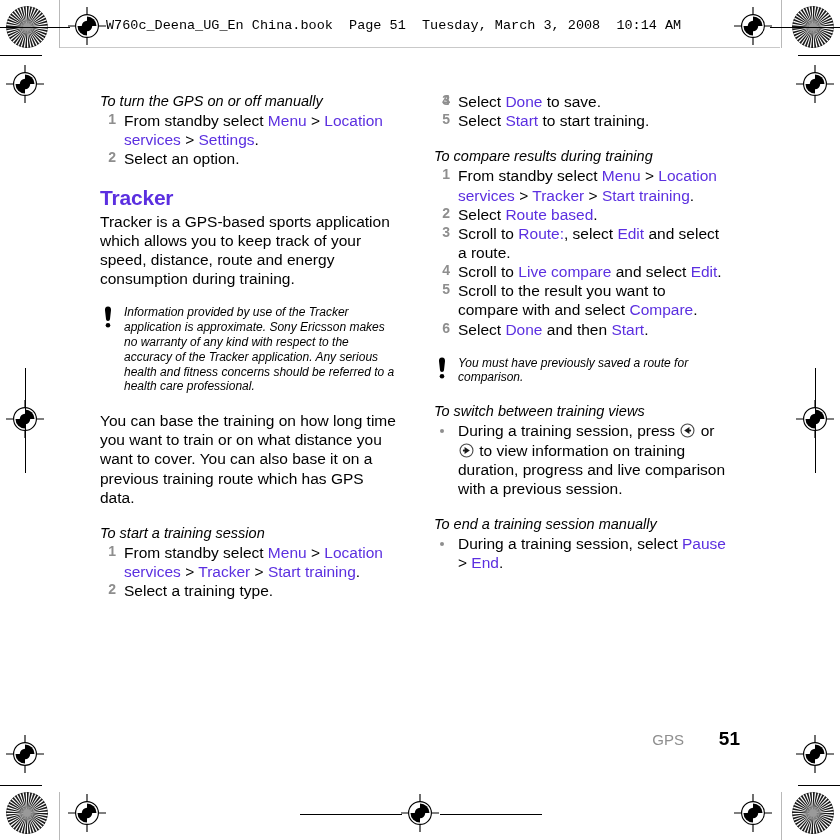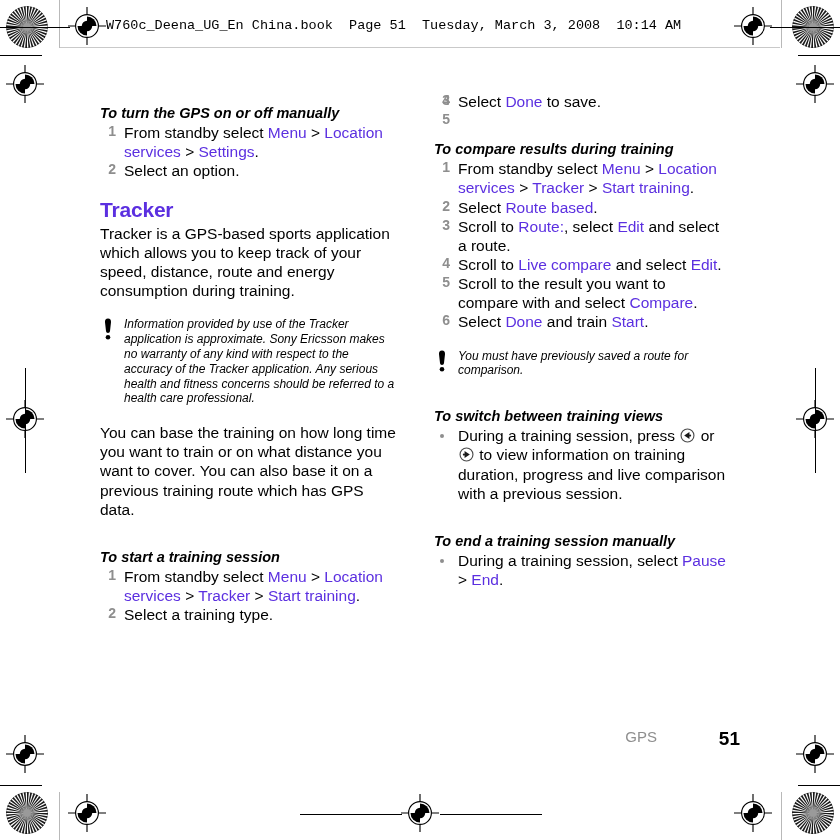"To turn the GPS on" h3.proc { font-weight: bold -> normal; margin: 12px 0 1px 0 -> 0 0 1px 0 }
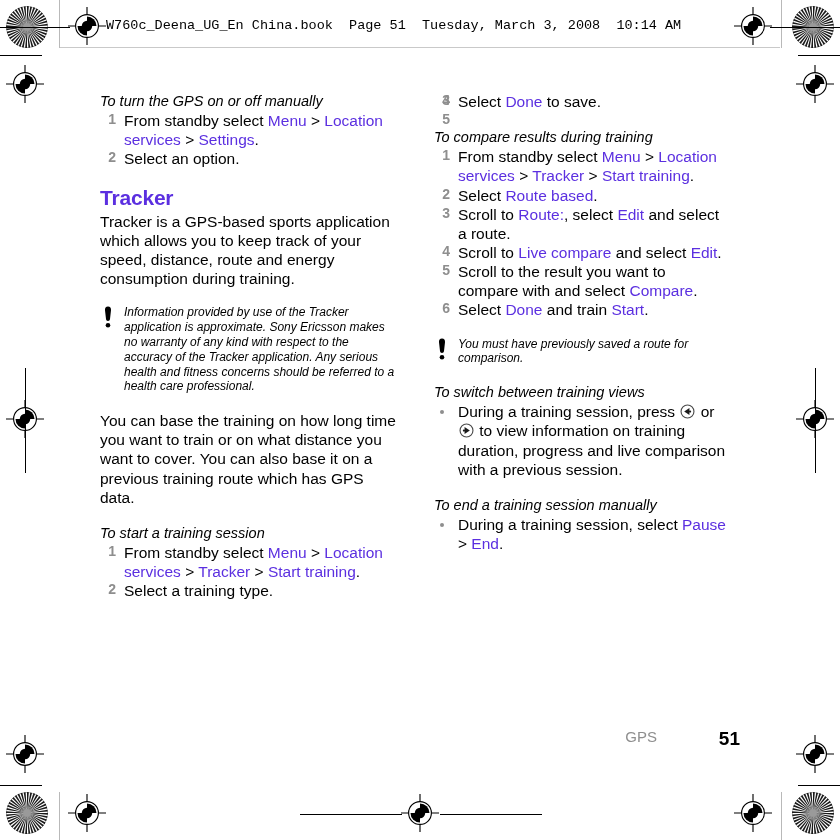"Select Start to start training." span { html: none -> <span><span>Select </span><span>Start</span><span> to start training.</span></span> }
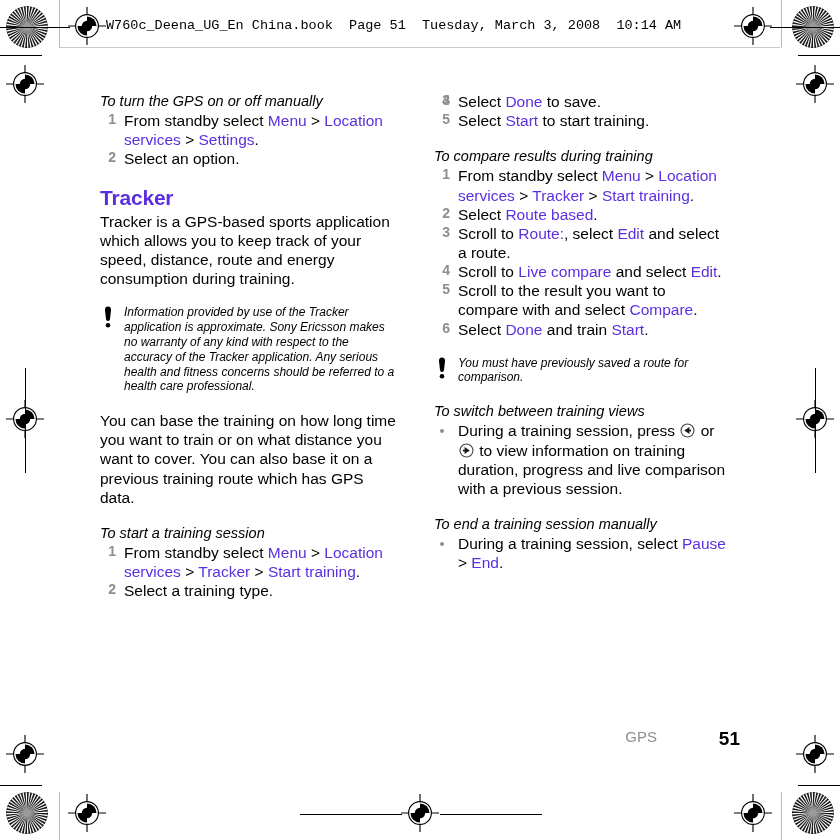"and train" span { text: train -> then }
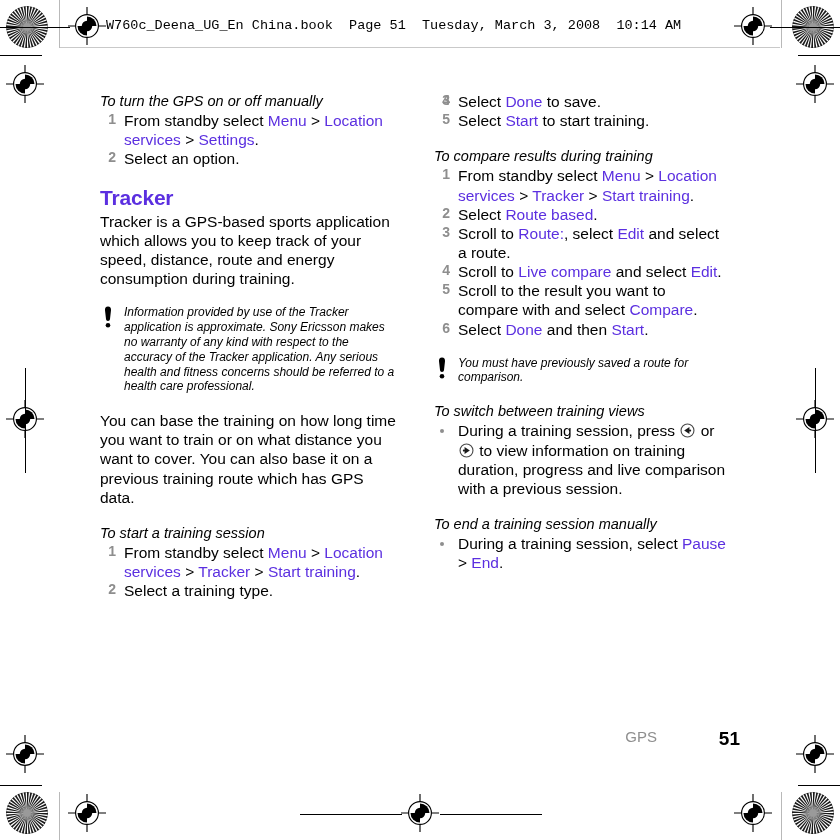"GPS" .footer { align-items: flex-start -> center }
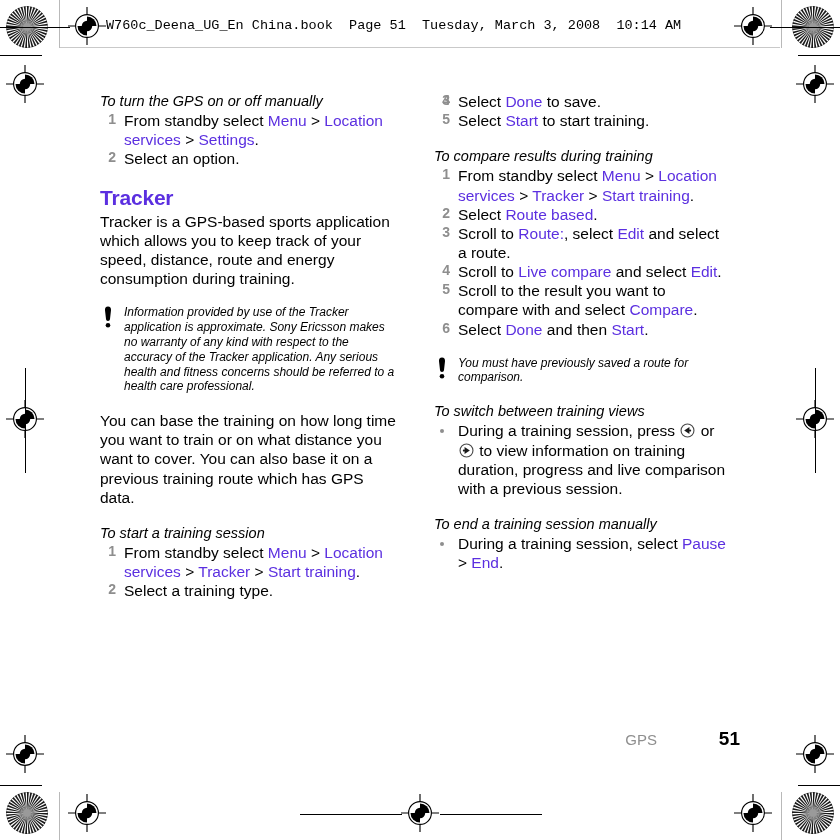"51" .footer .pageno { margin-left: 27px -> none }
